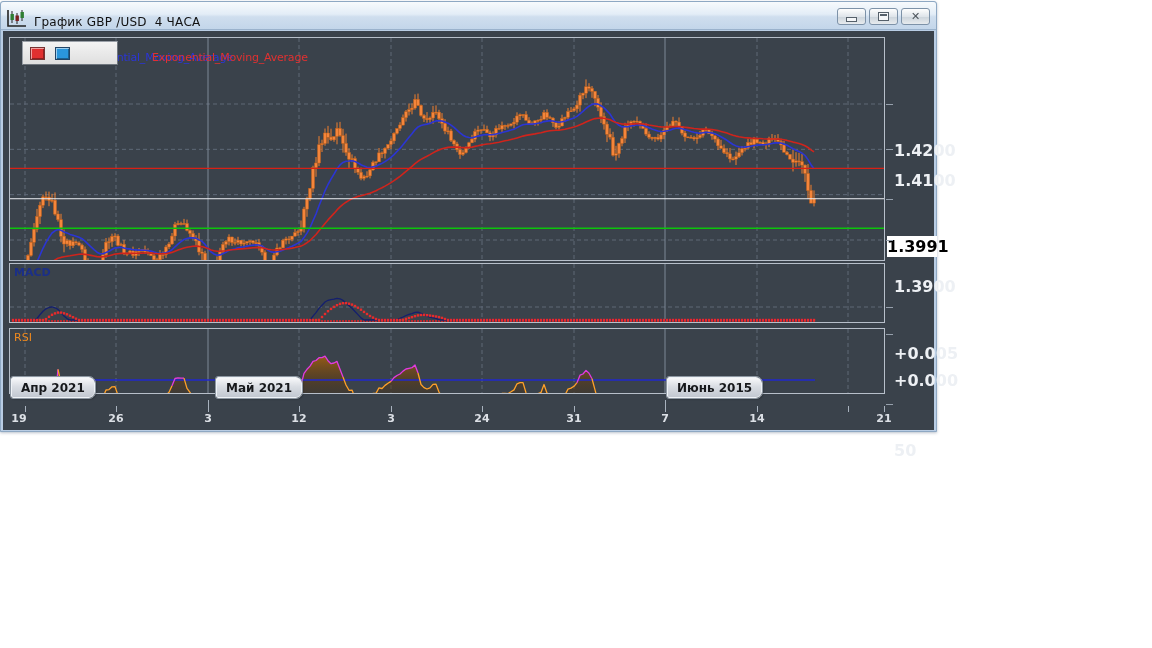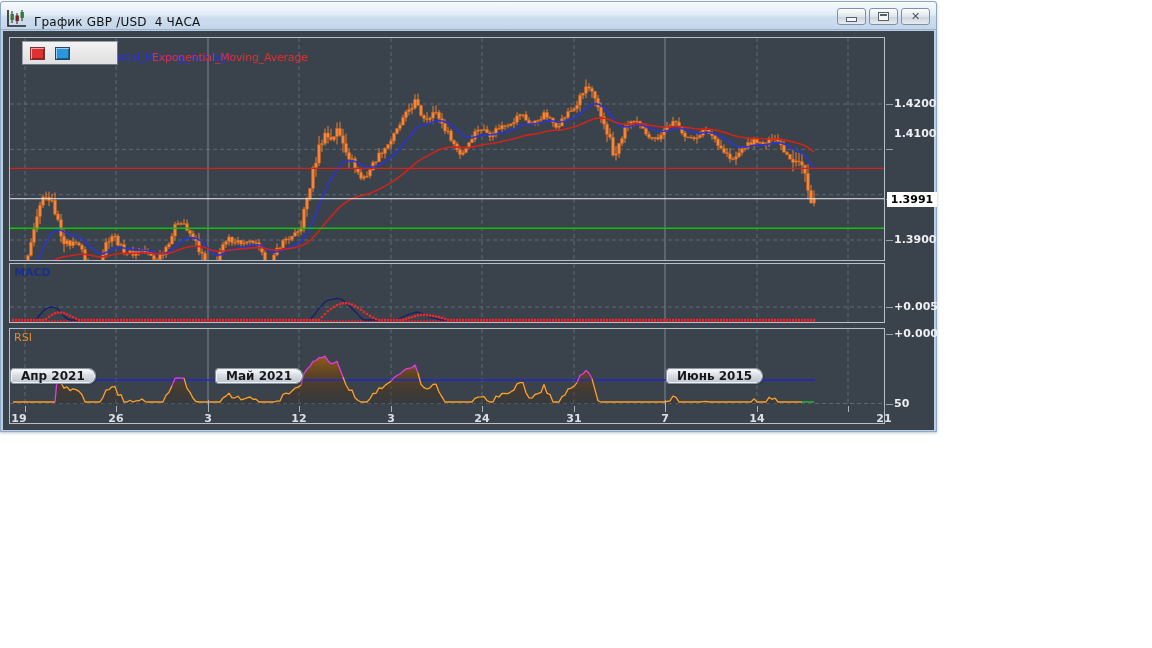"1.4200" .price-label { font-size: 11px -> 16px; margin-top: none -> 44px }
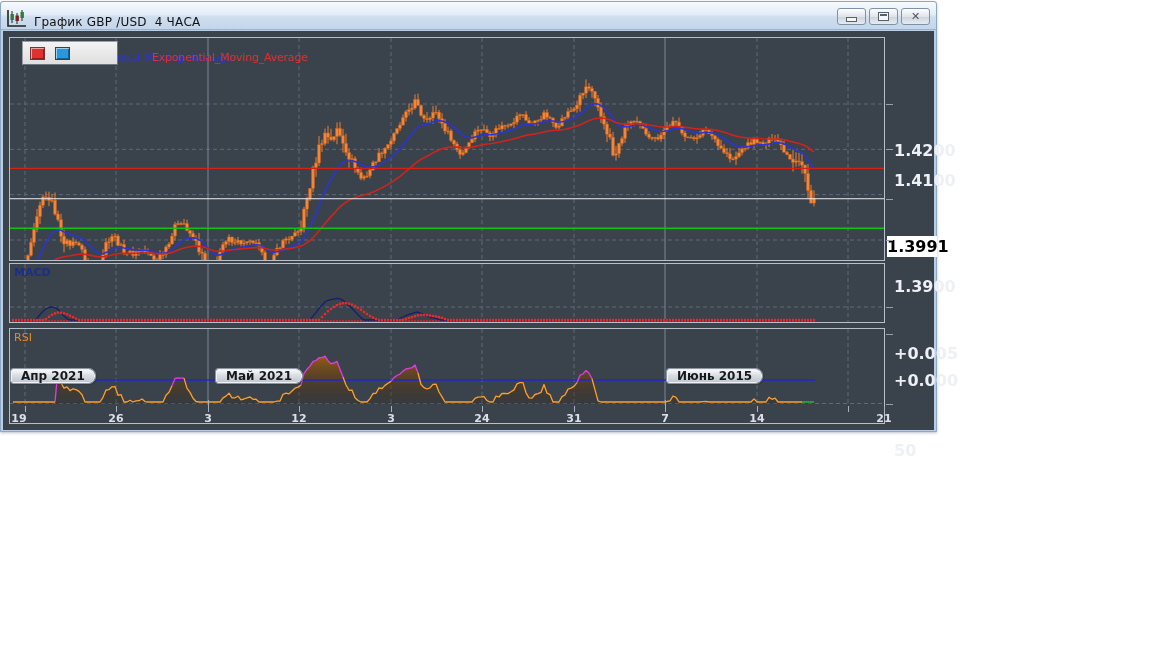"RSI" #panel-rsi { height: 96px -> 66px }
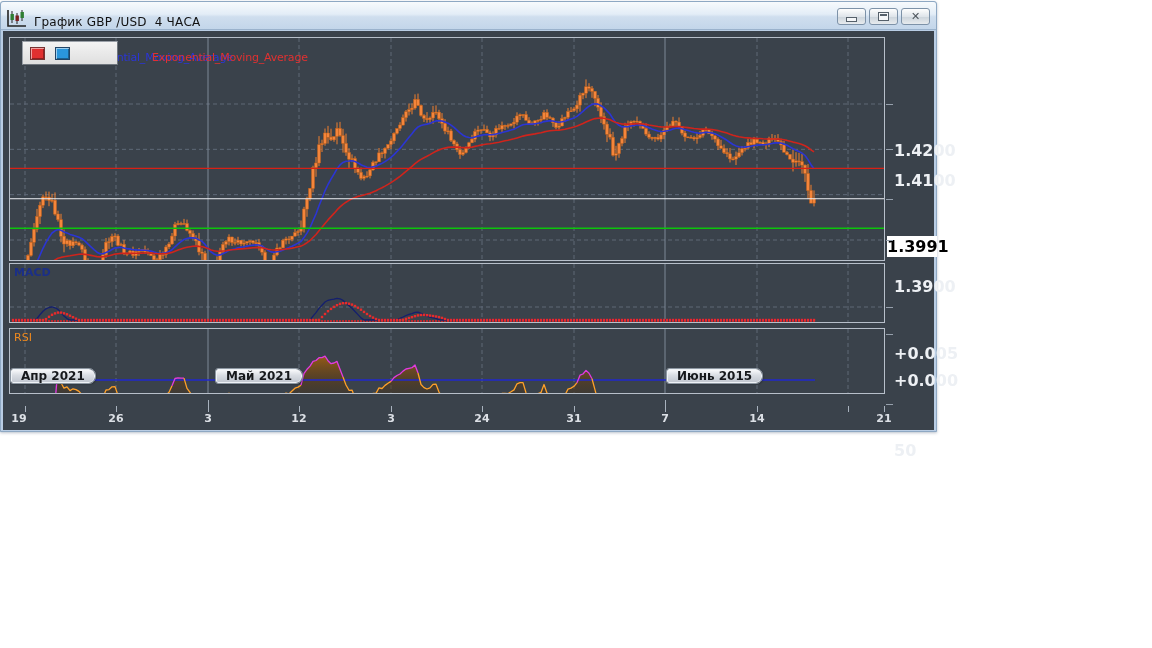"Апр 2021" .month-badge { height: 14px -> 21px; top: 338px -> 346px }
